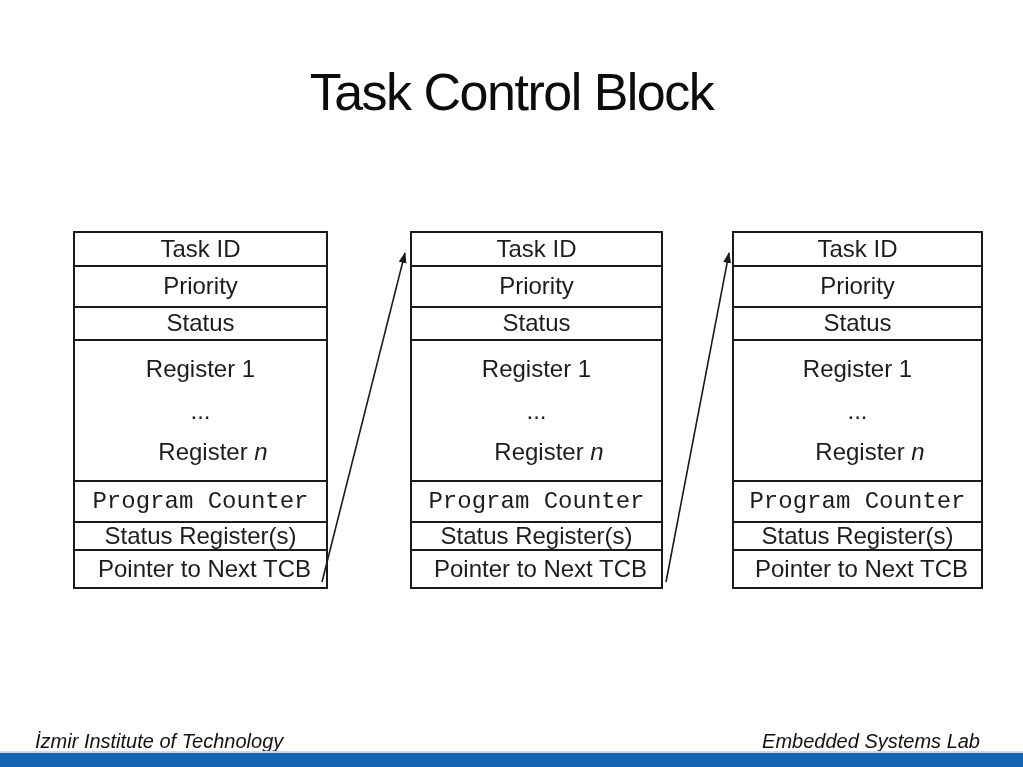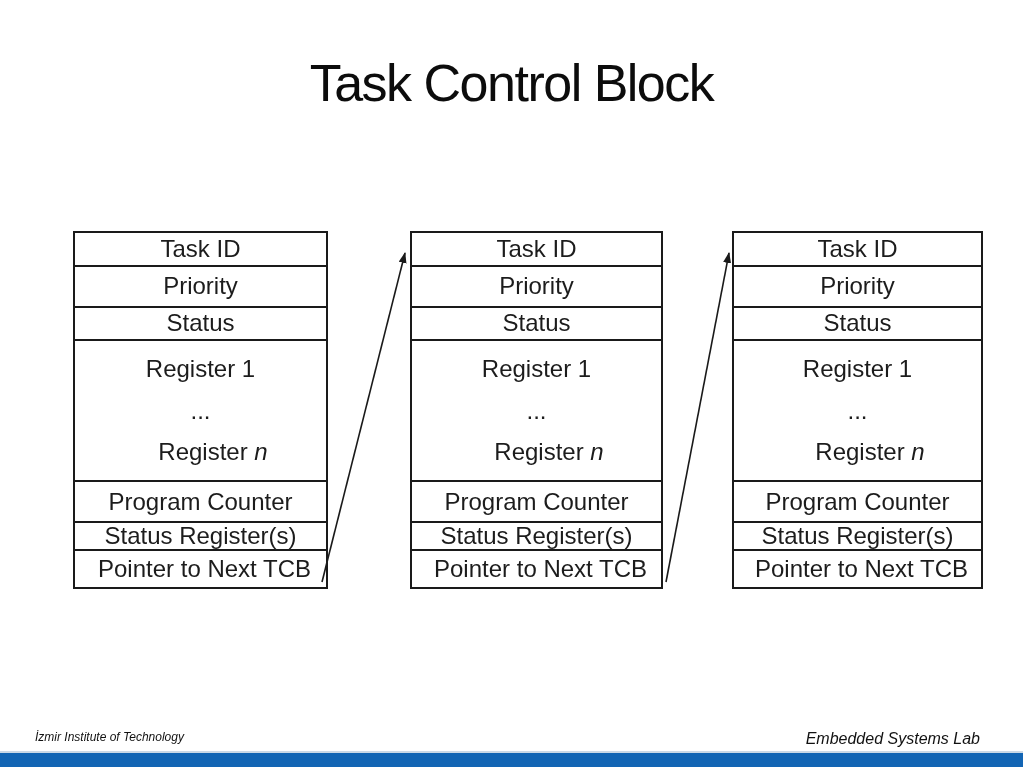"Task Control Block" .slide-title { top: 53px -> 62px }
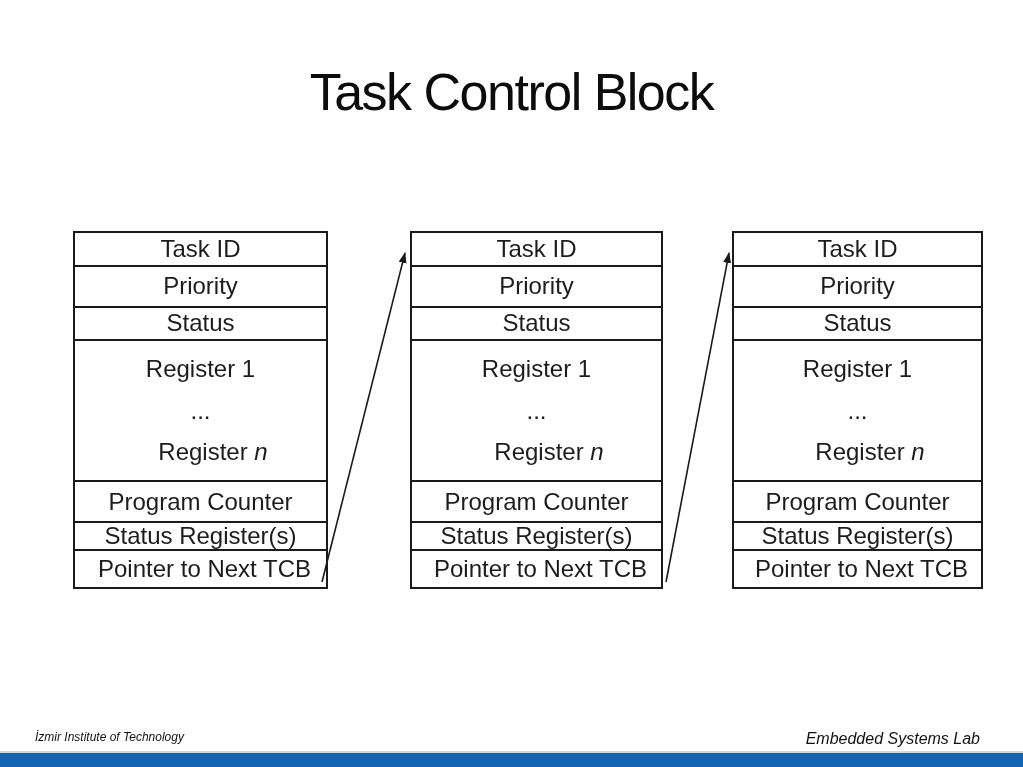"Program Counter" .r-pc { font-family: none -> Liberation Mono, monospace }
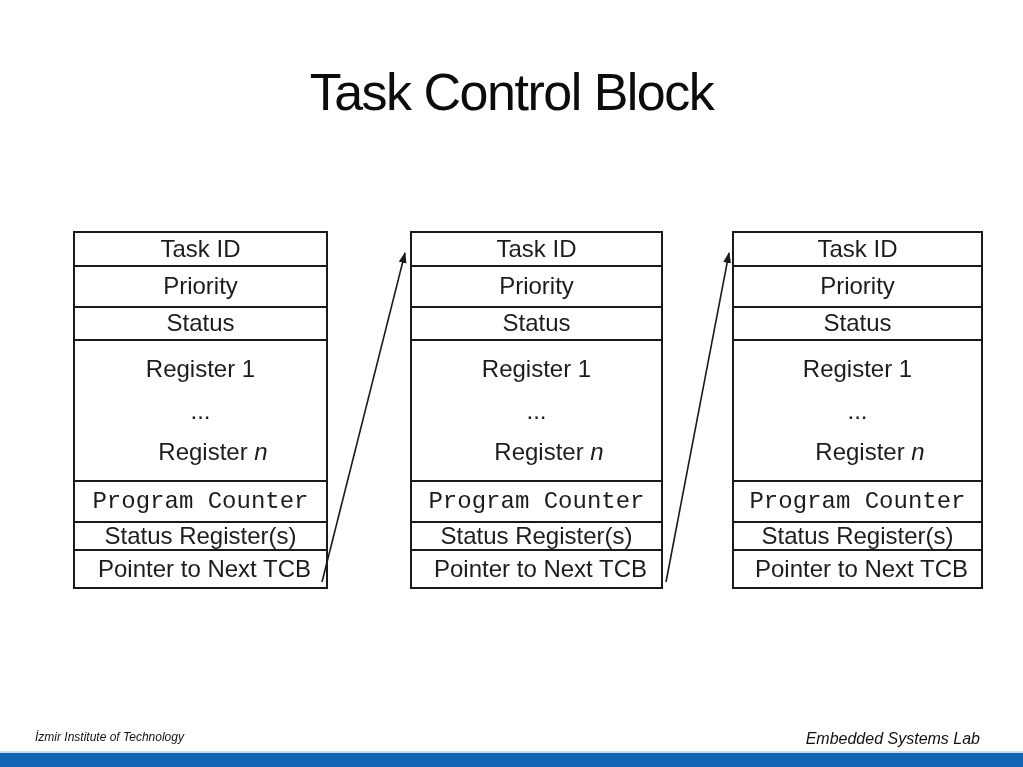"İzmir Institute of Technology" .footer-left { font-size: 12px -> 20px }
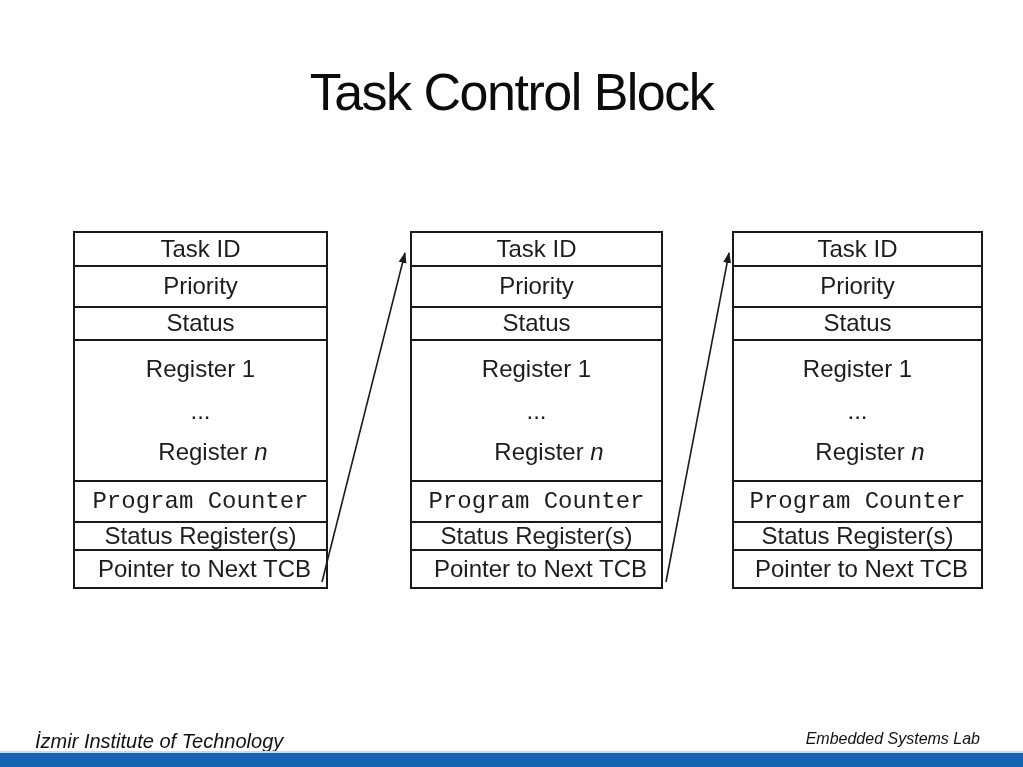"Embedded Systems Lab" .footer-right { font-size: 16px -> 20px }
